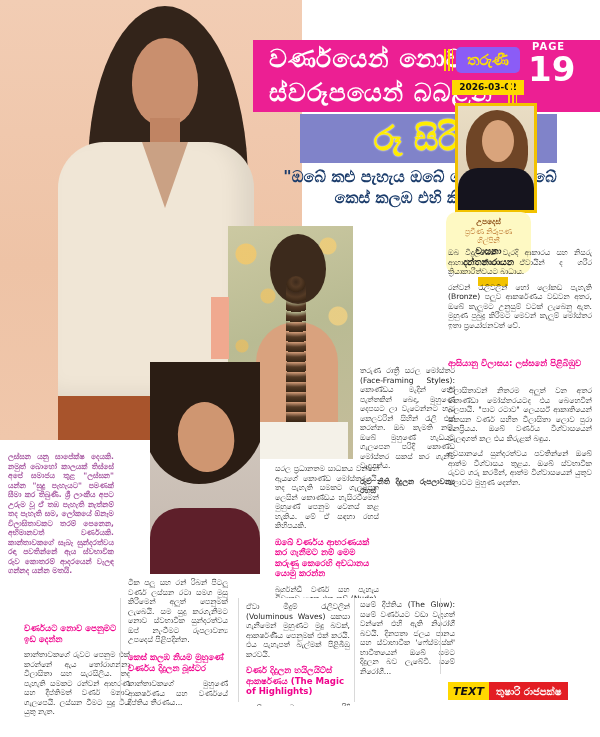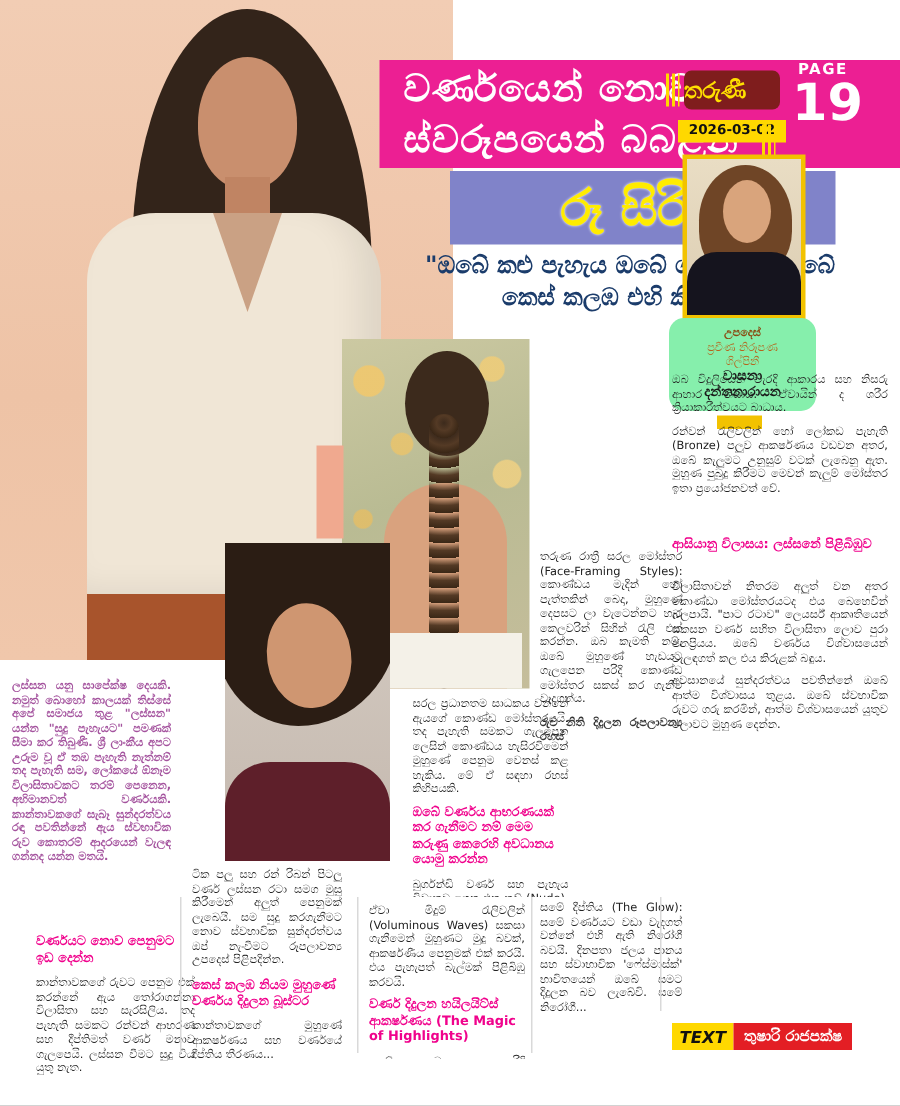"තරුණී" #mag-name { background: #7f1d1d -> #8b5cf6; text-align: left -> center }
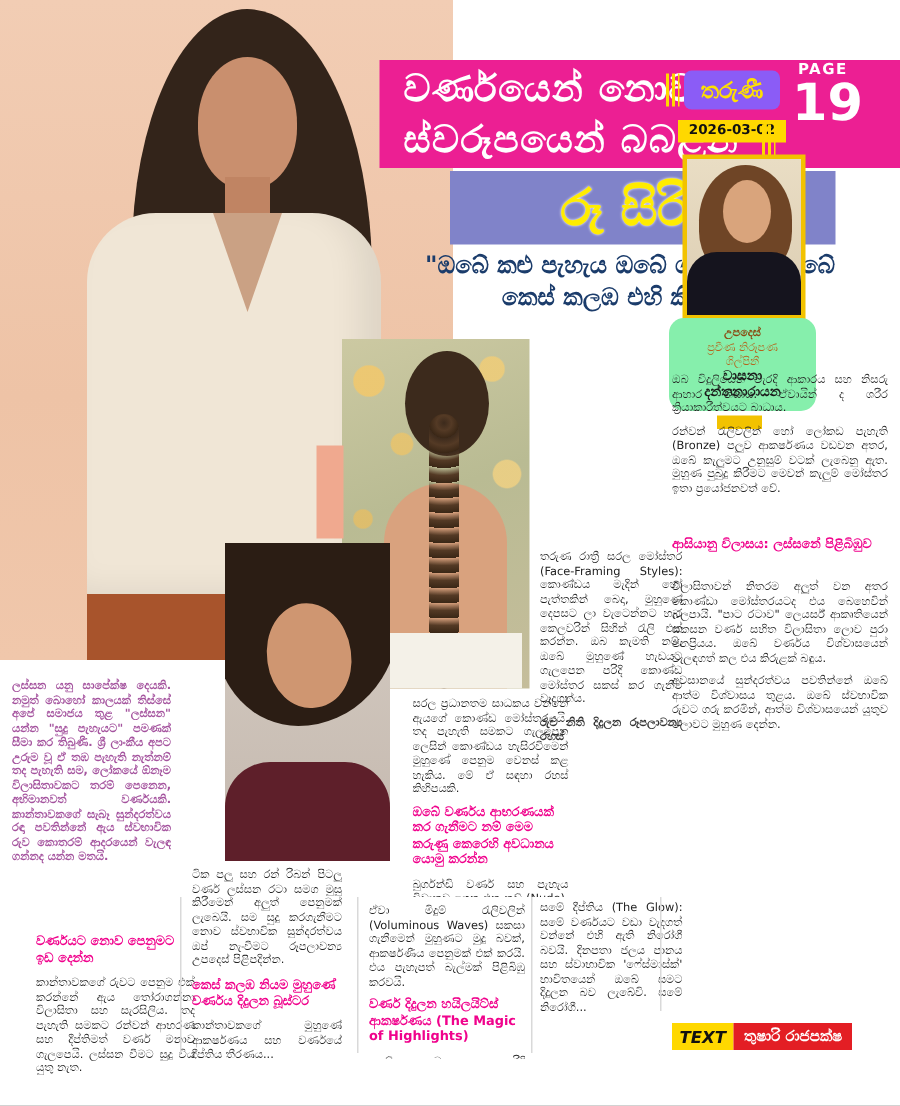"උපදෙස්" #author-card { background: #86efac -> #fef9c3; width: 98px -> 85px }
